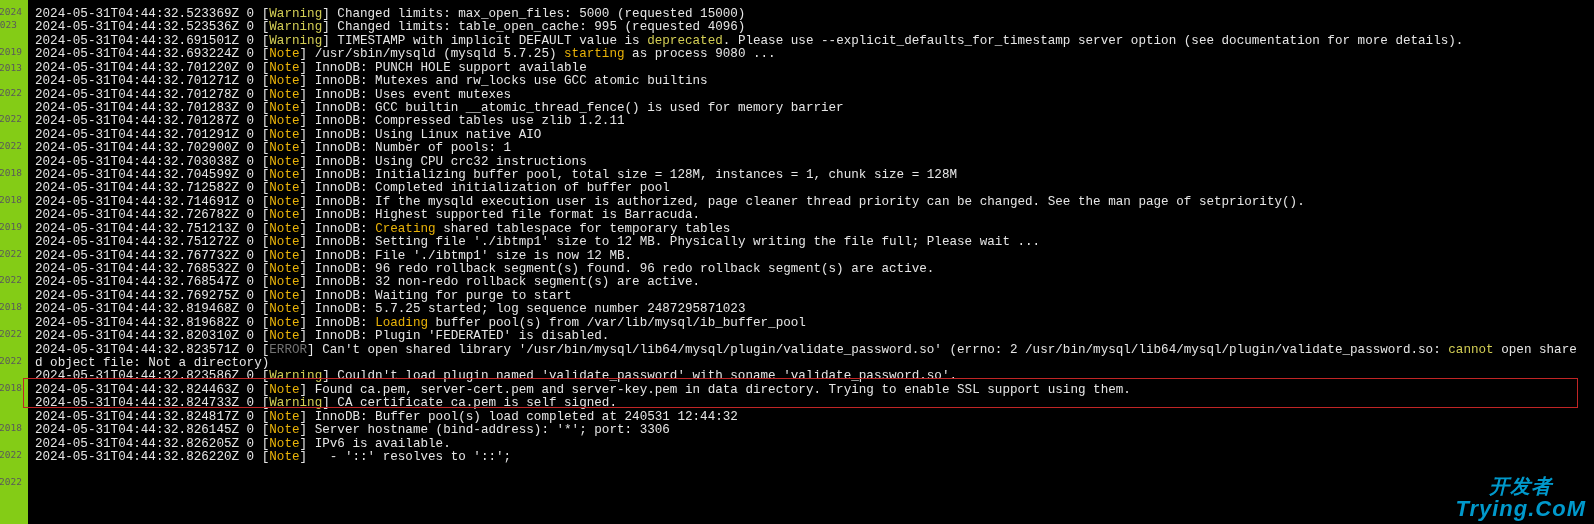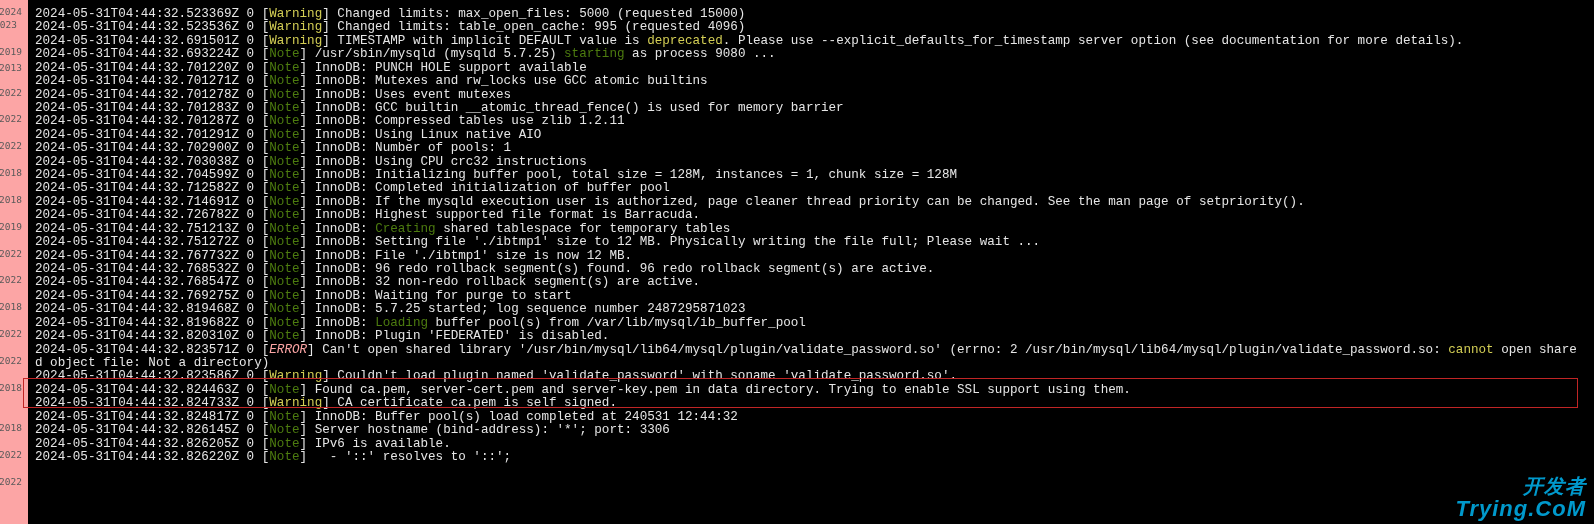"2024" .gutter { background: #fca5a5 -> #84cc16 }
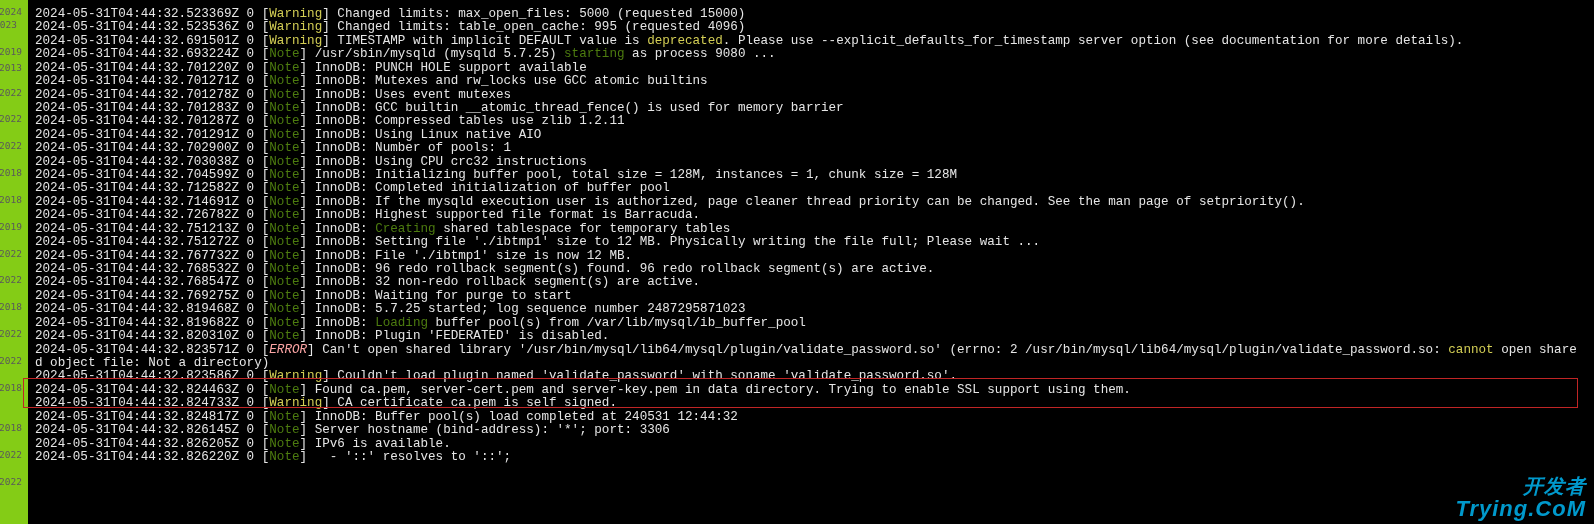"Note" .c { color: #4d7c0f -> #eab308 }
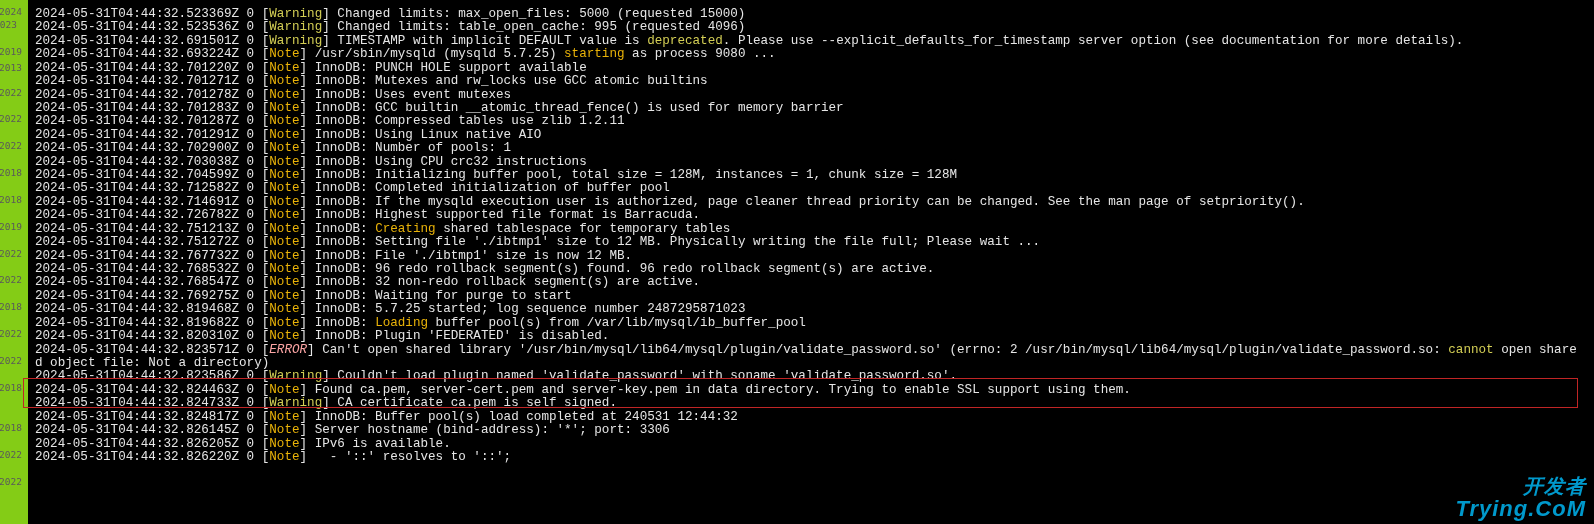"ERROR" .r { color: #fca5a5 -> #737373; font-style: italic -> none }
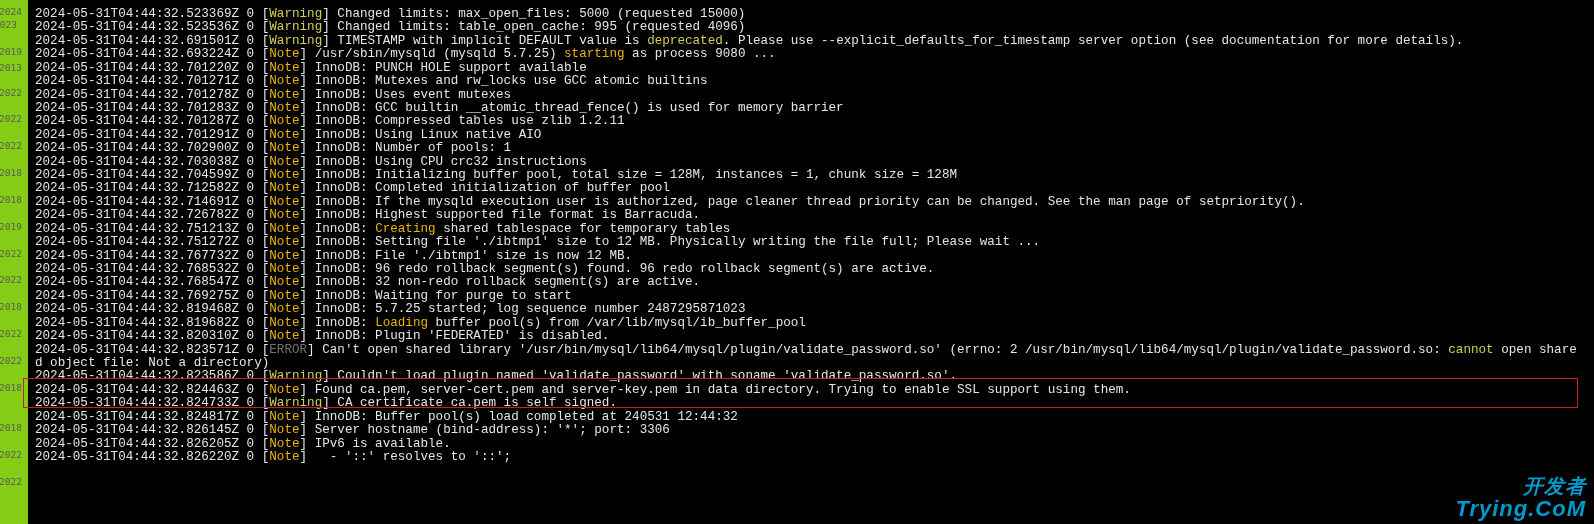"开发者" .watermark { text-align: right -> center }
